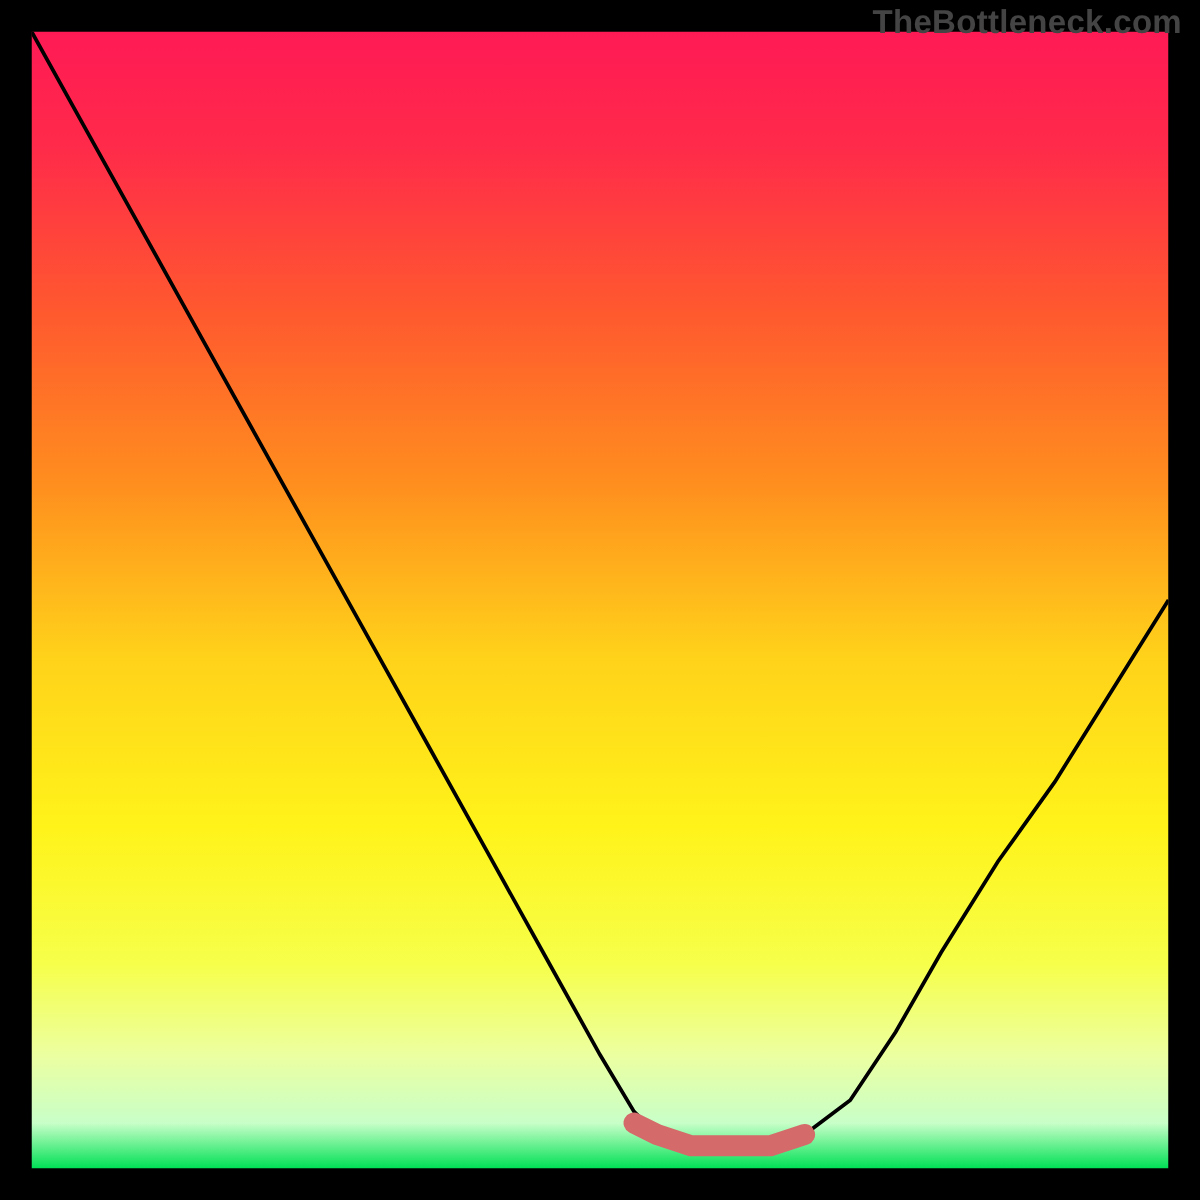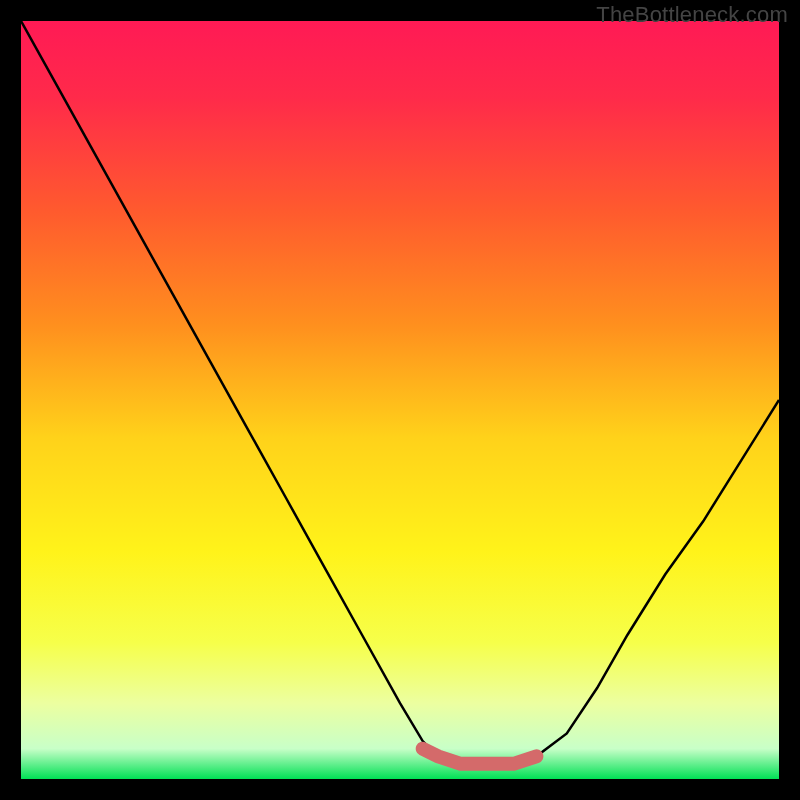"TheBottleneck.com" .watermark { font-weight: 400 -> 700 }
